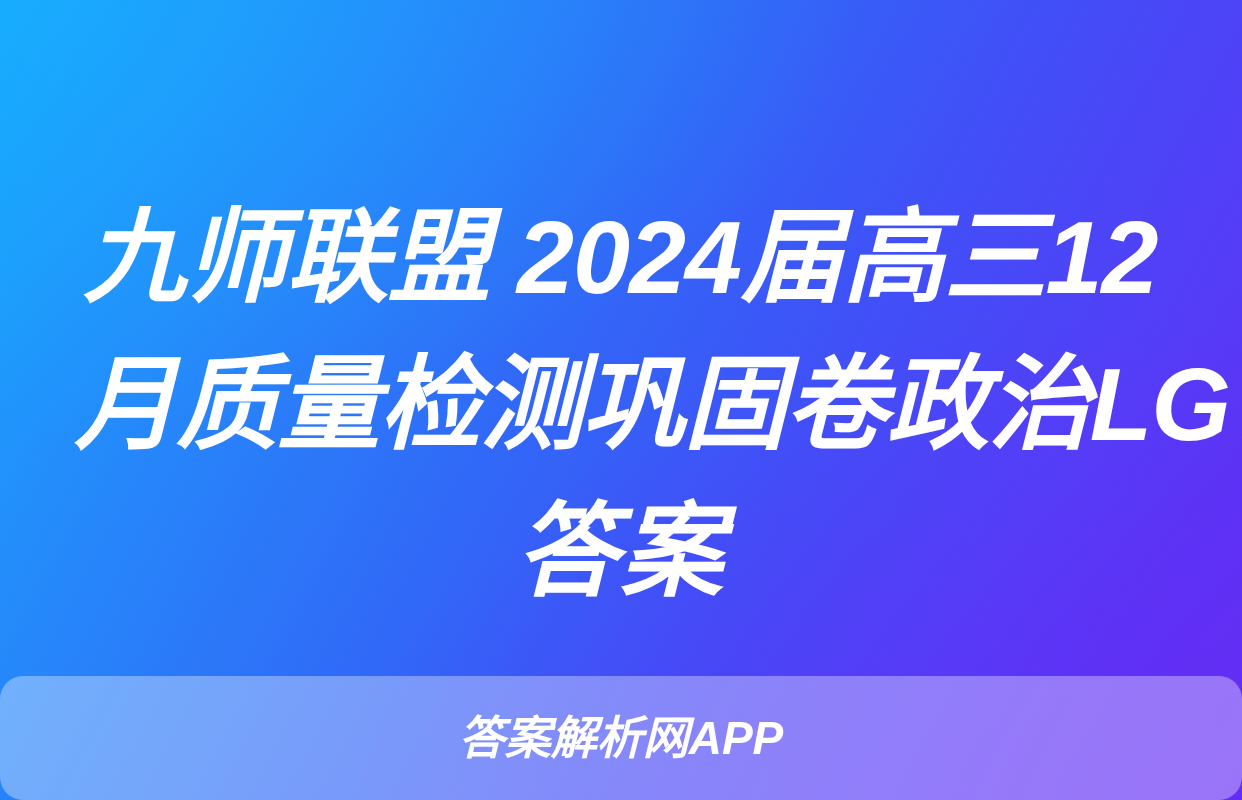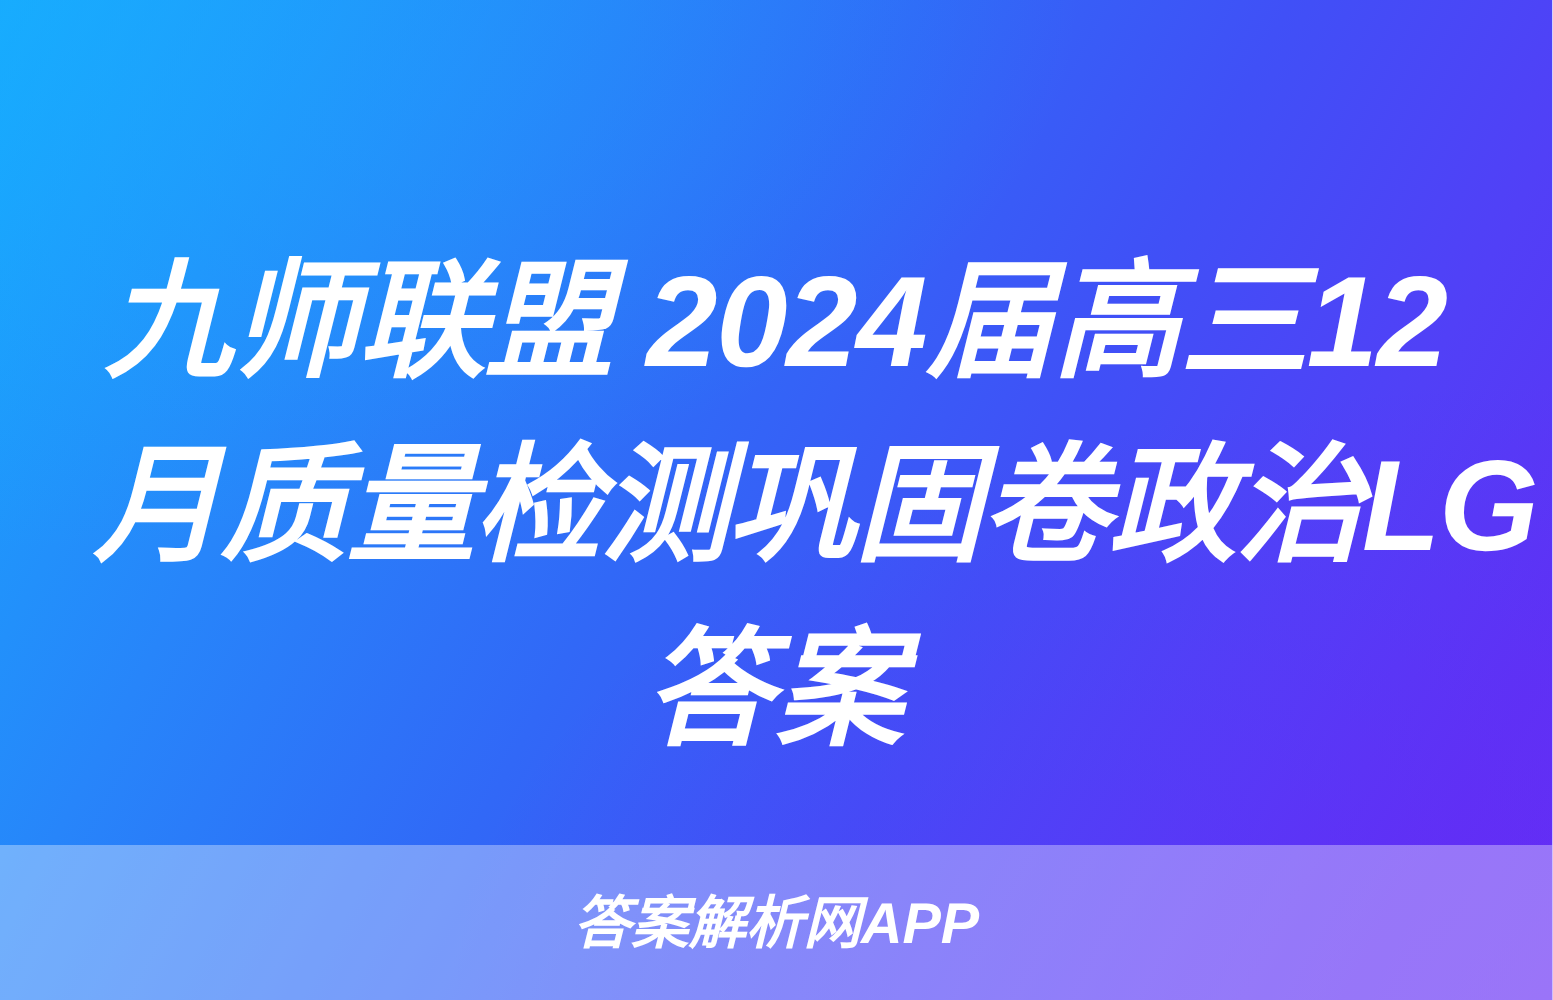"答案解析网APP" .bottom-banner { border-radius: none -> 23px }
